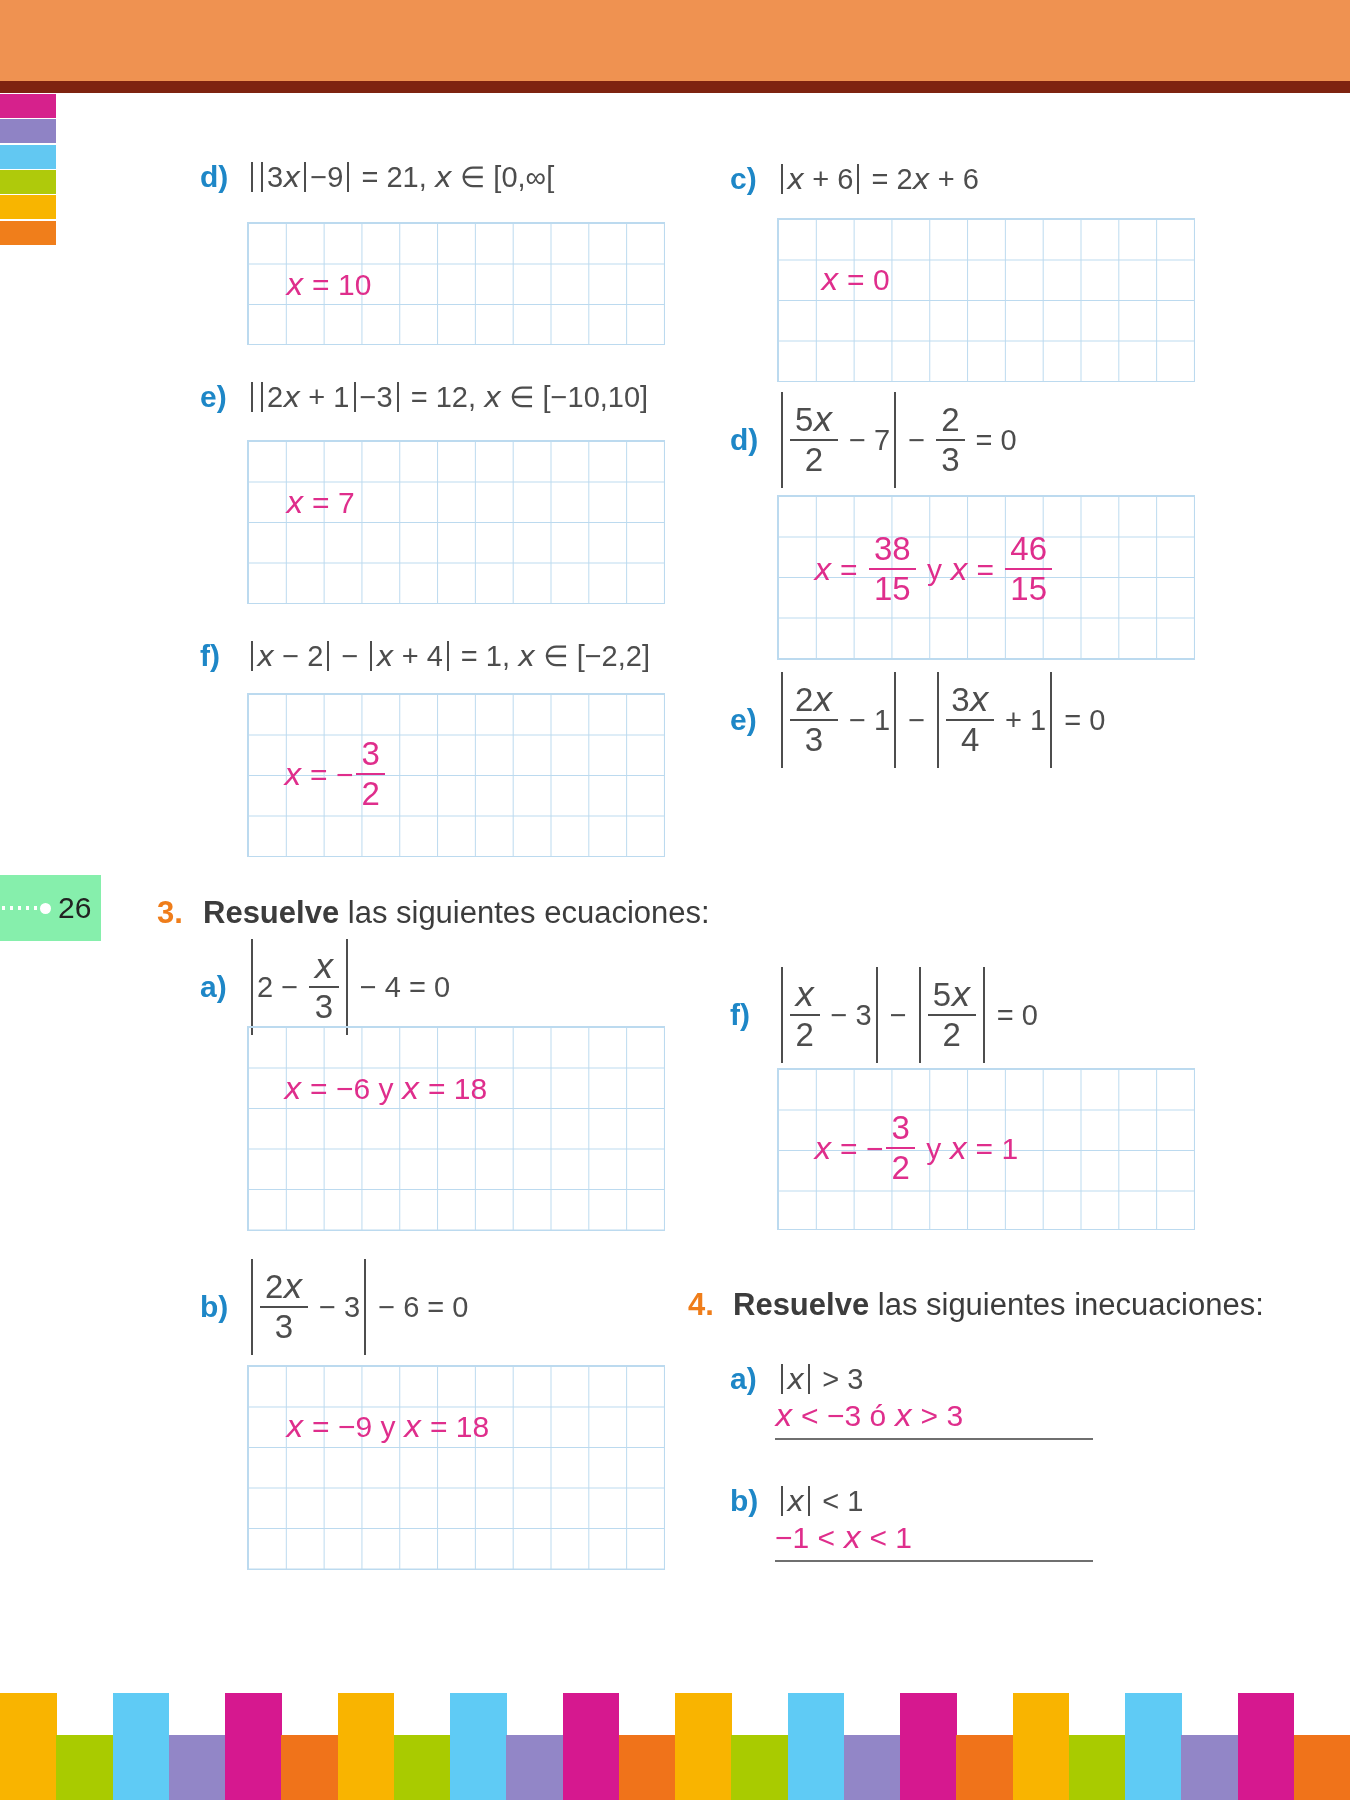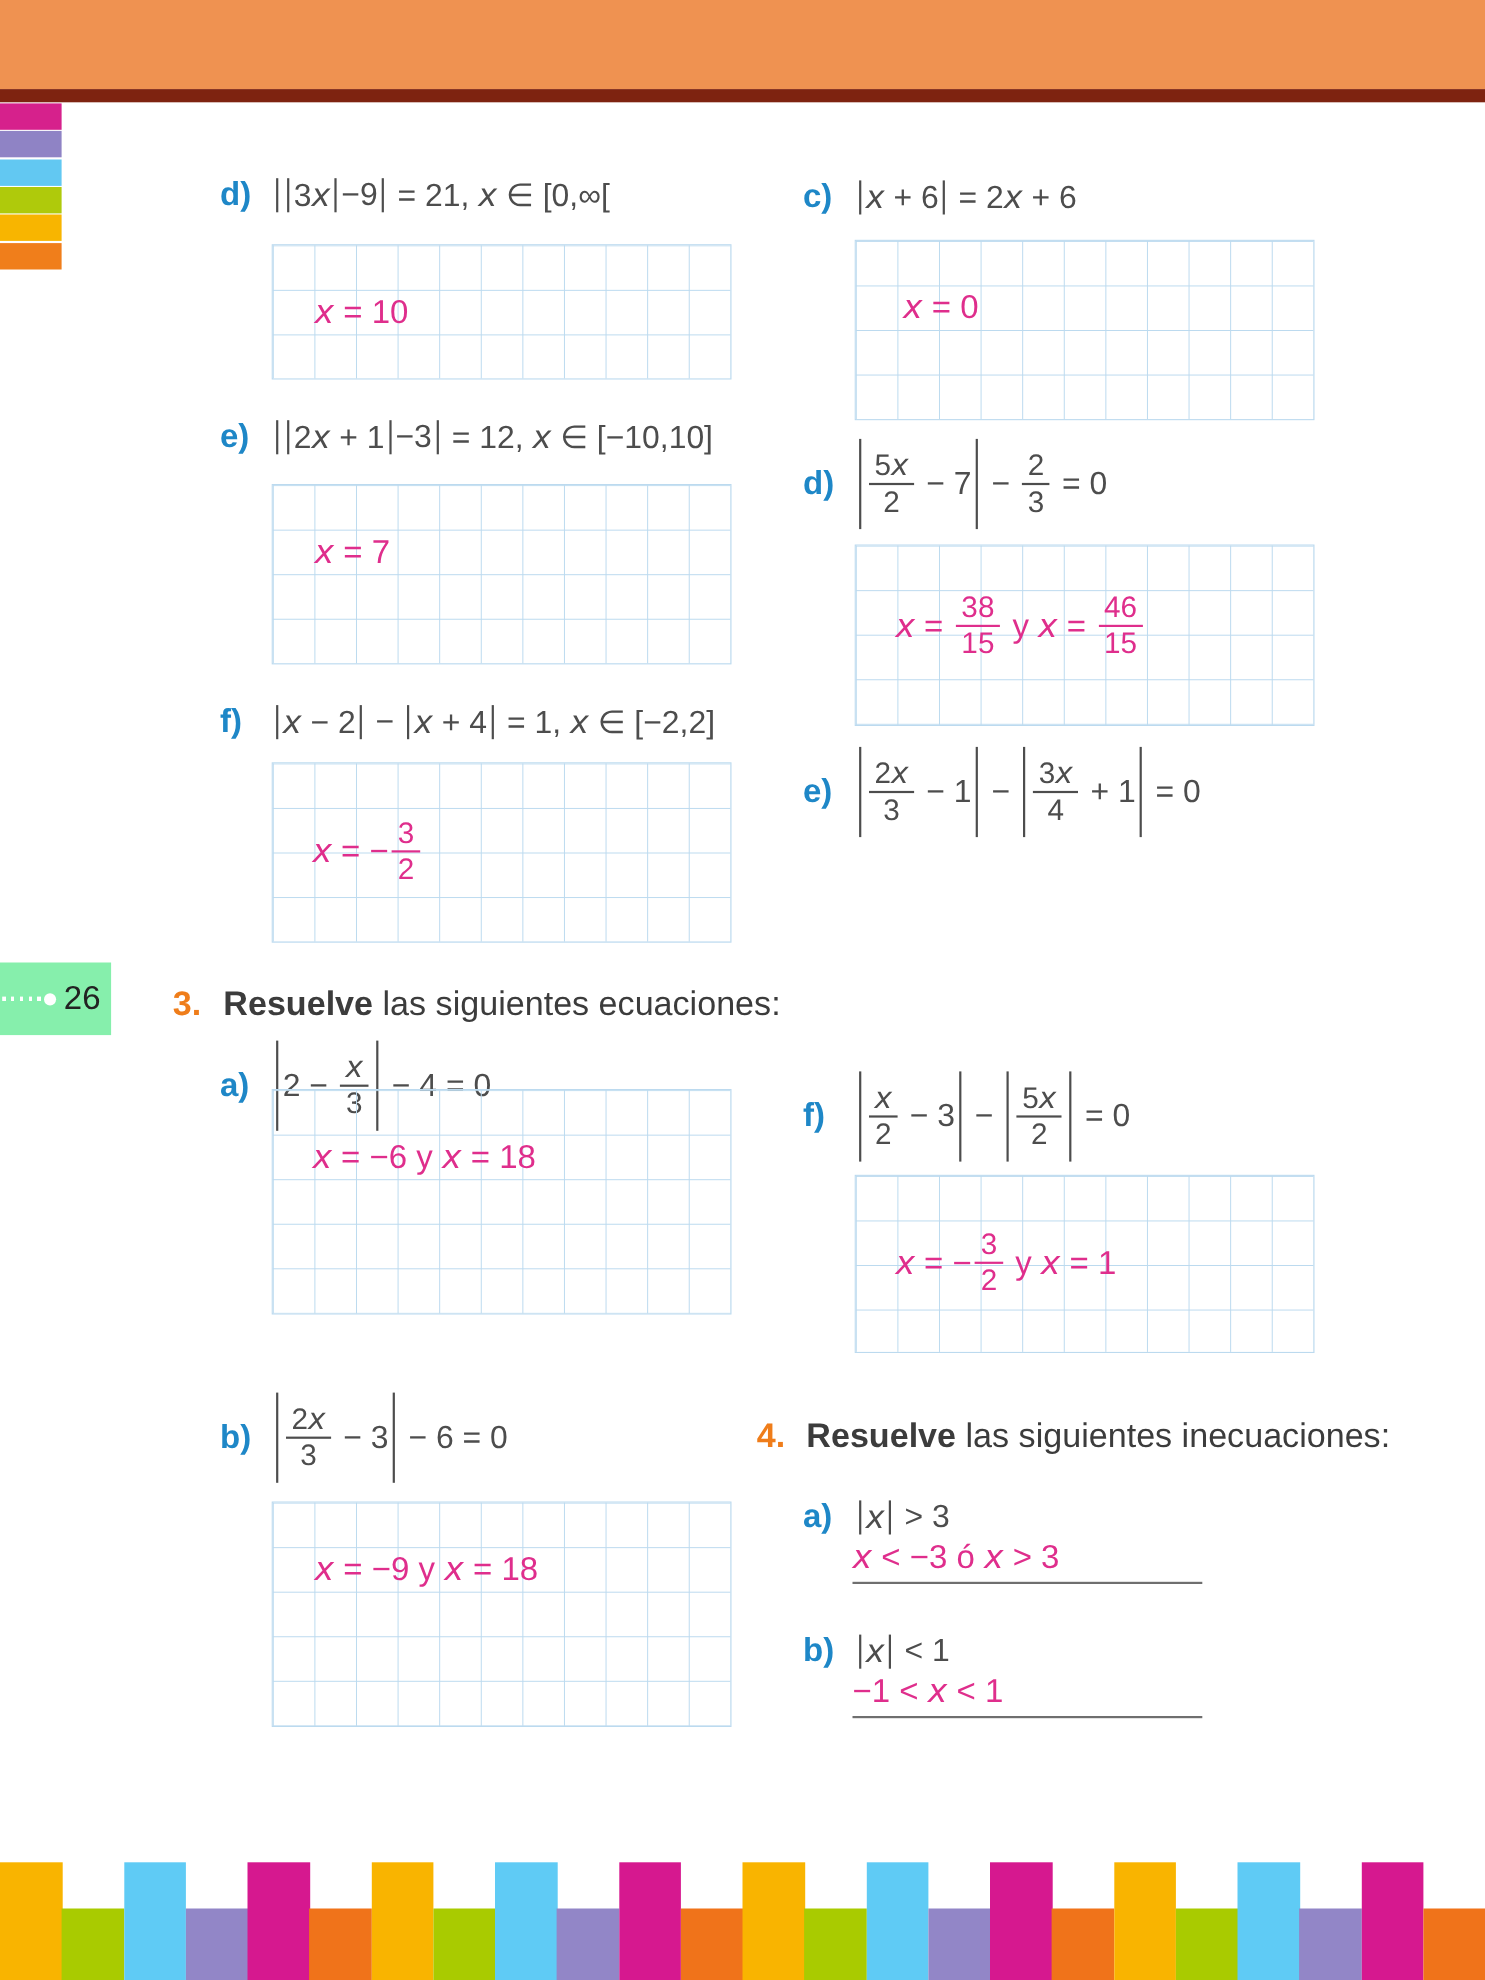"5x" .frac { font-size: 27px -> 33px }
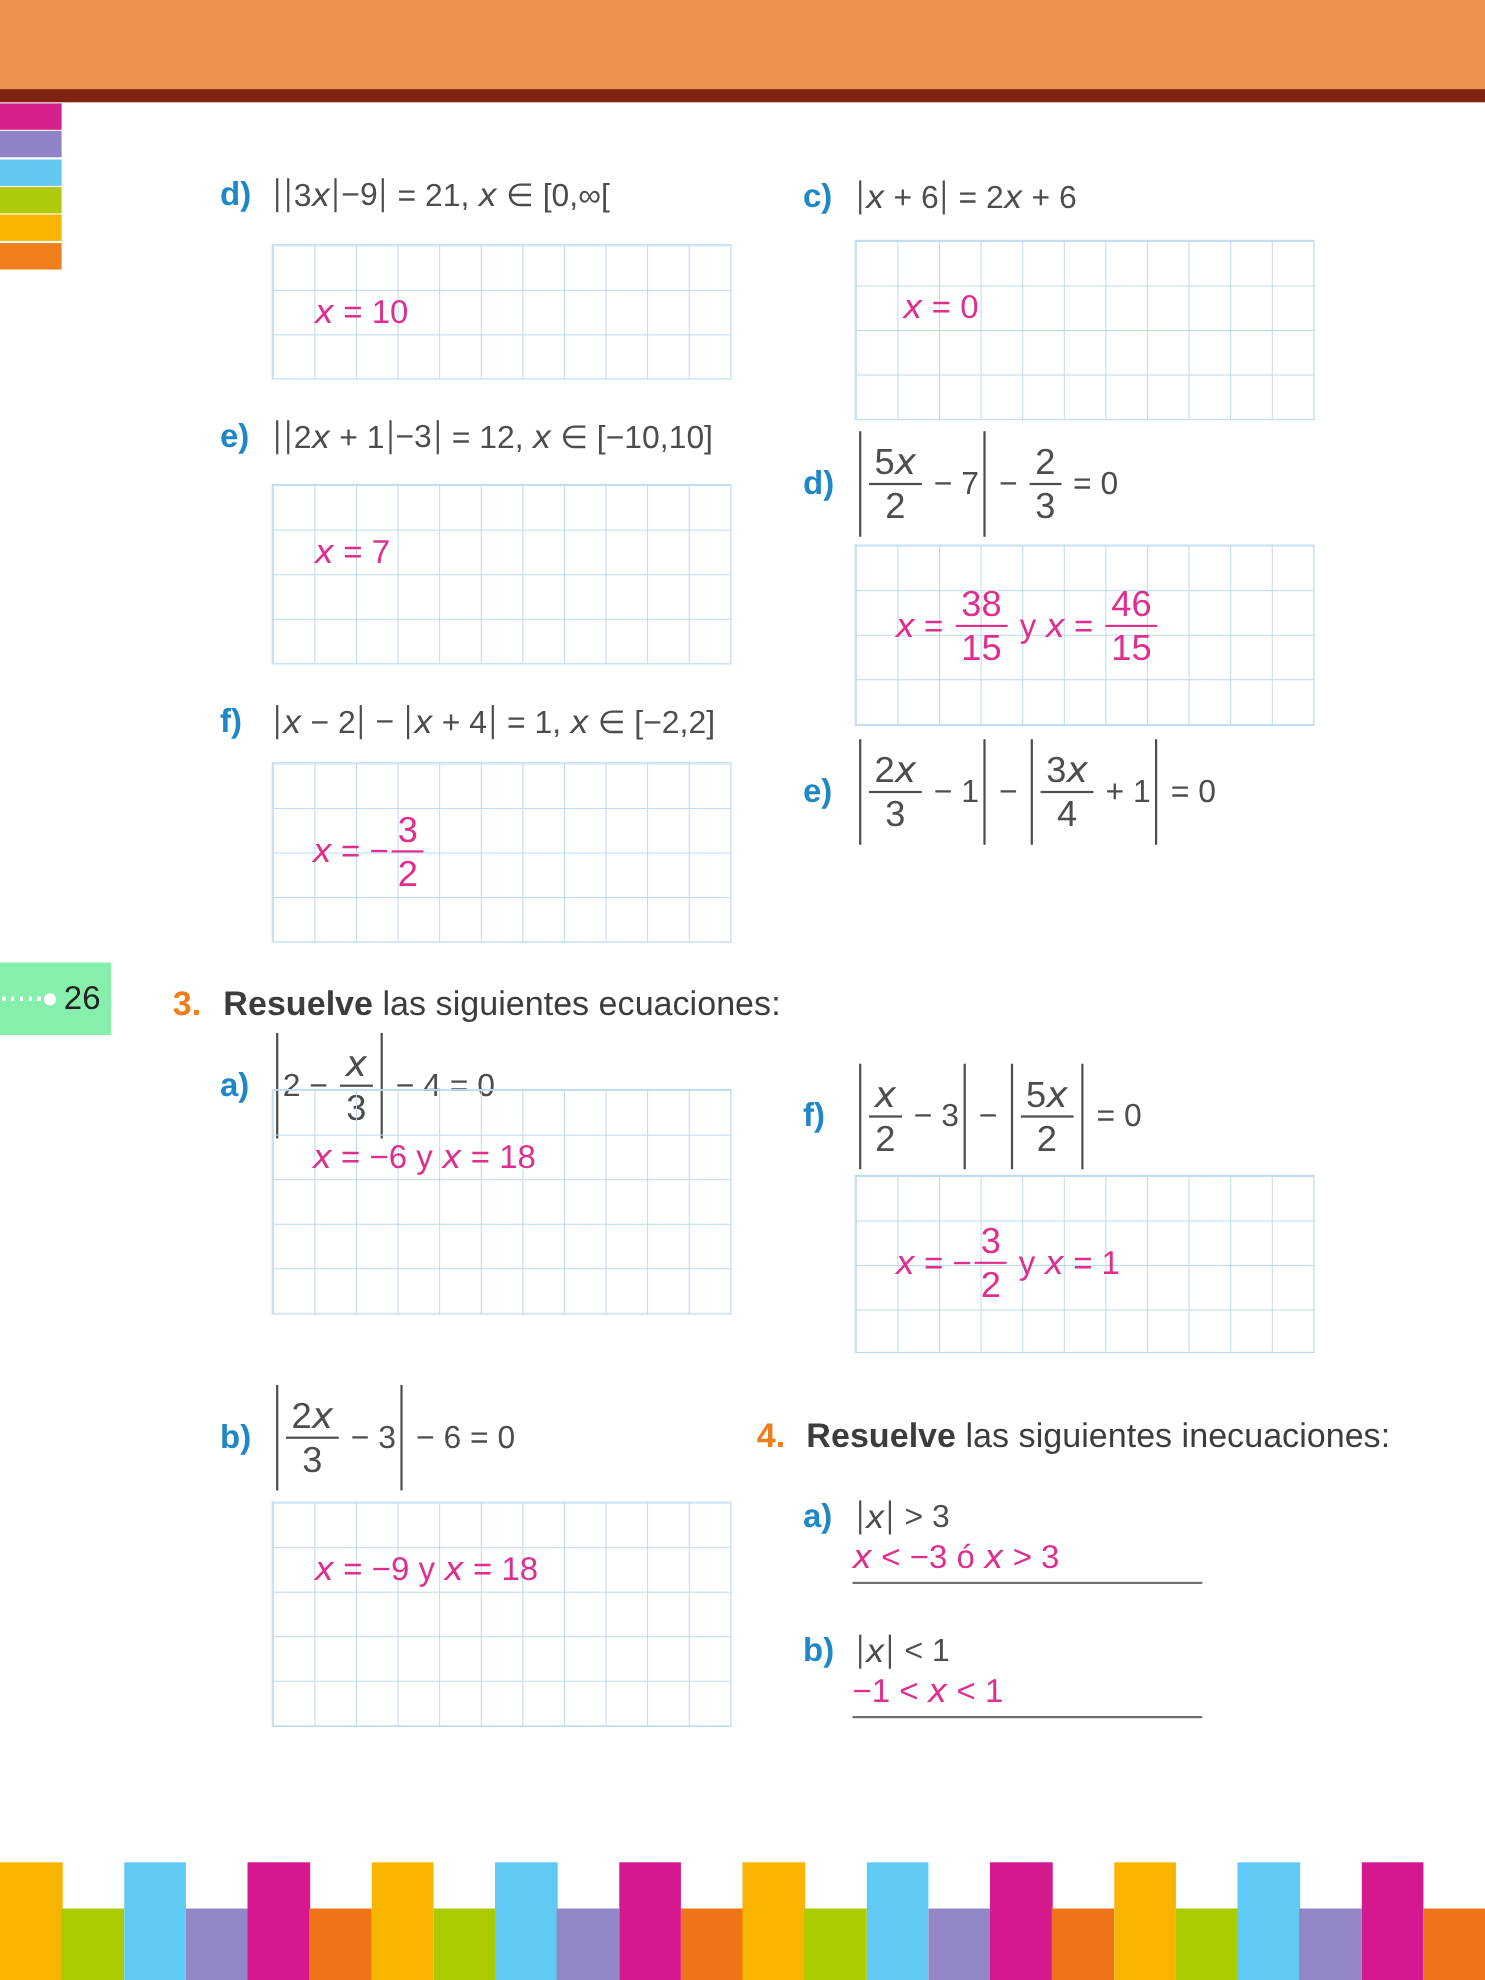"x = −6 y x" div.grid { top: 990px -> 1026px }
